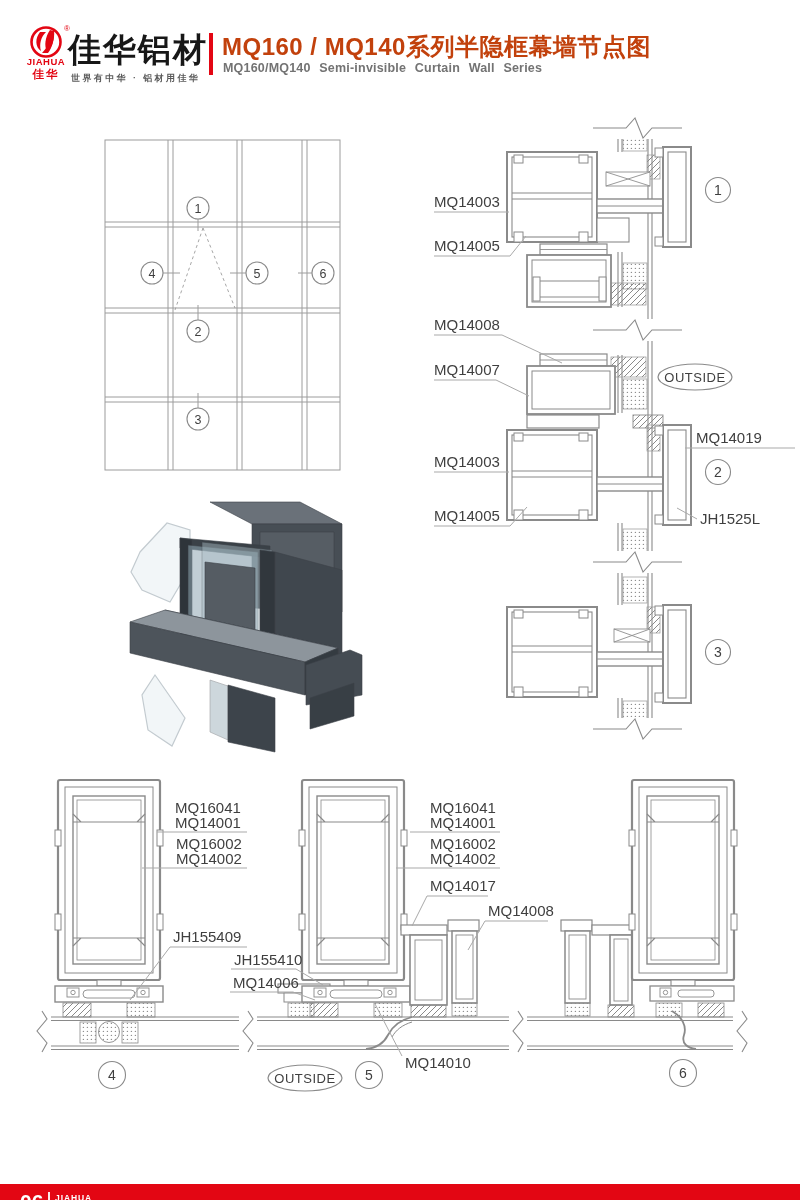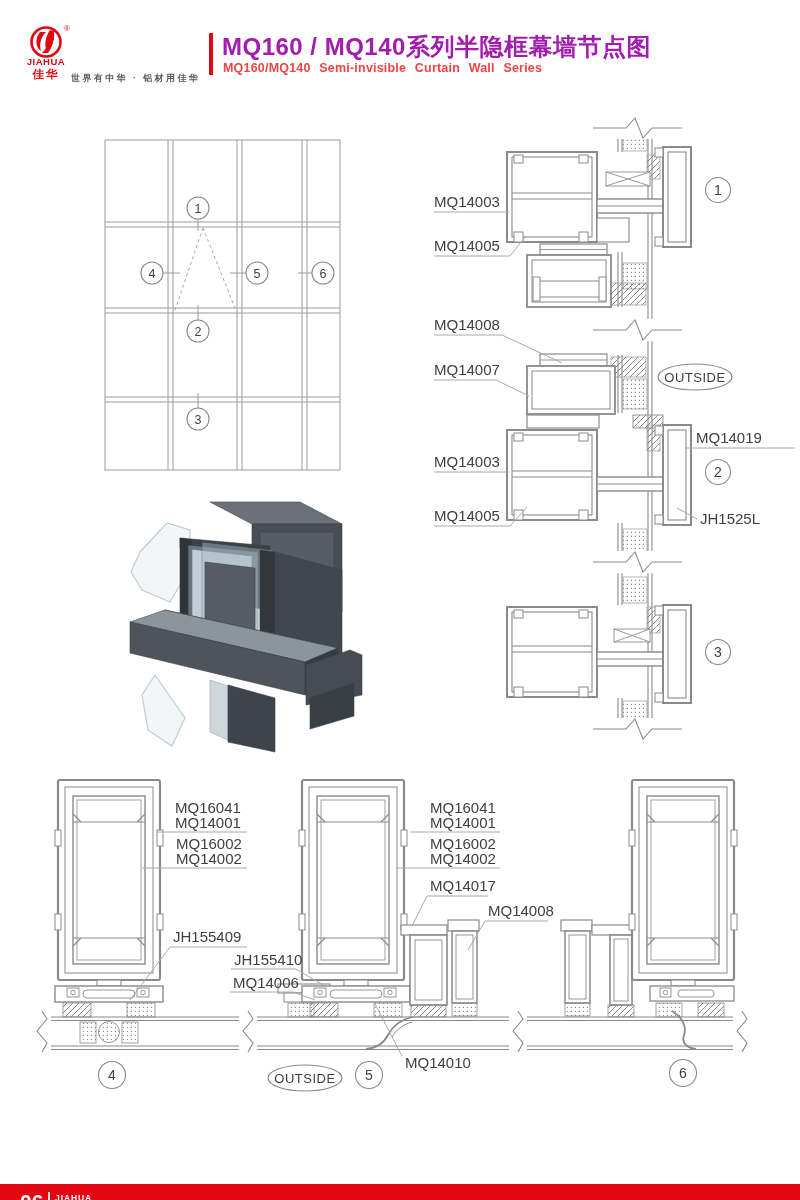"佳华铝材" div.brand-title { html: none -> <div>佳华铝材</div> }
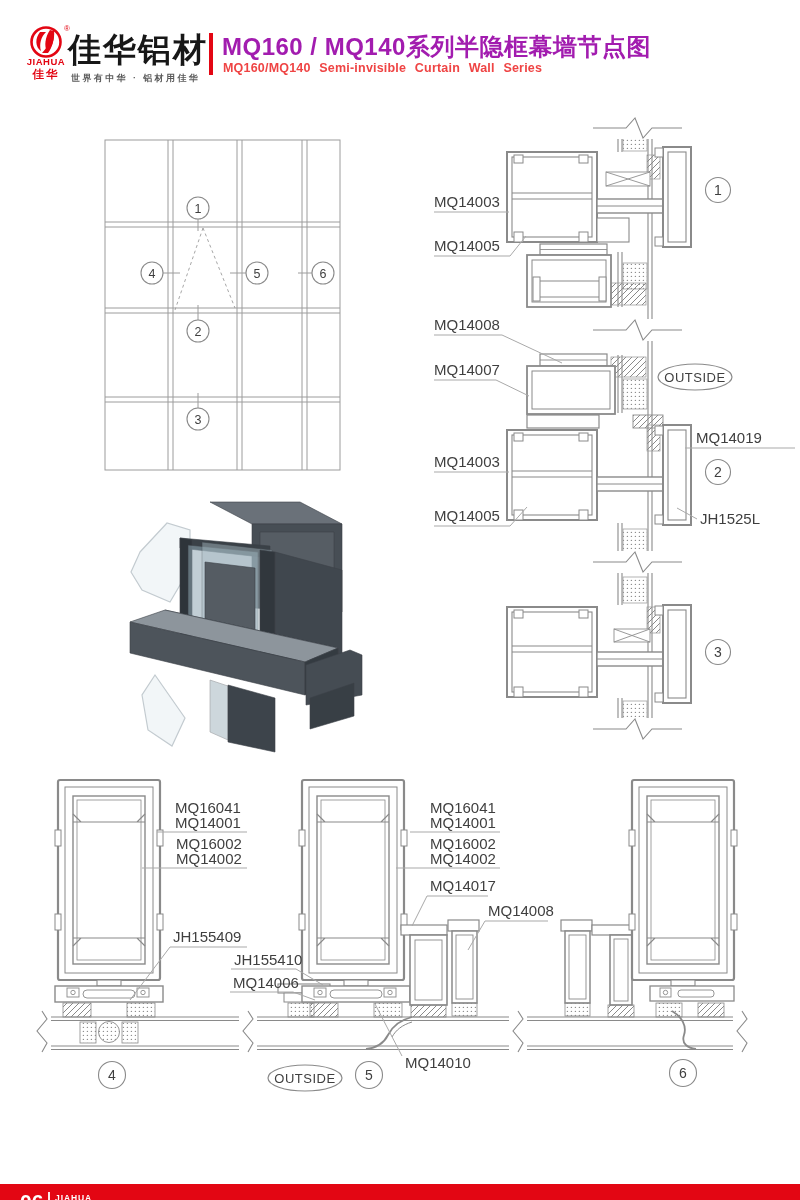"MQ160 / MQ140系列半隐框幕墙节点图" .title-cn { color: #a21caf -> #c2410c }
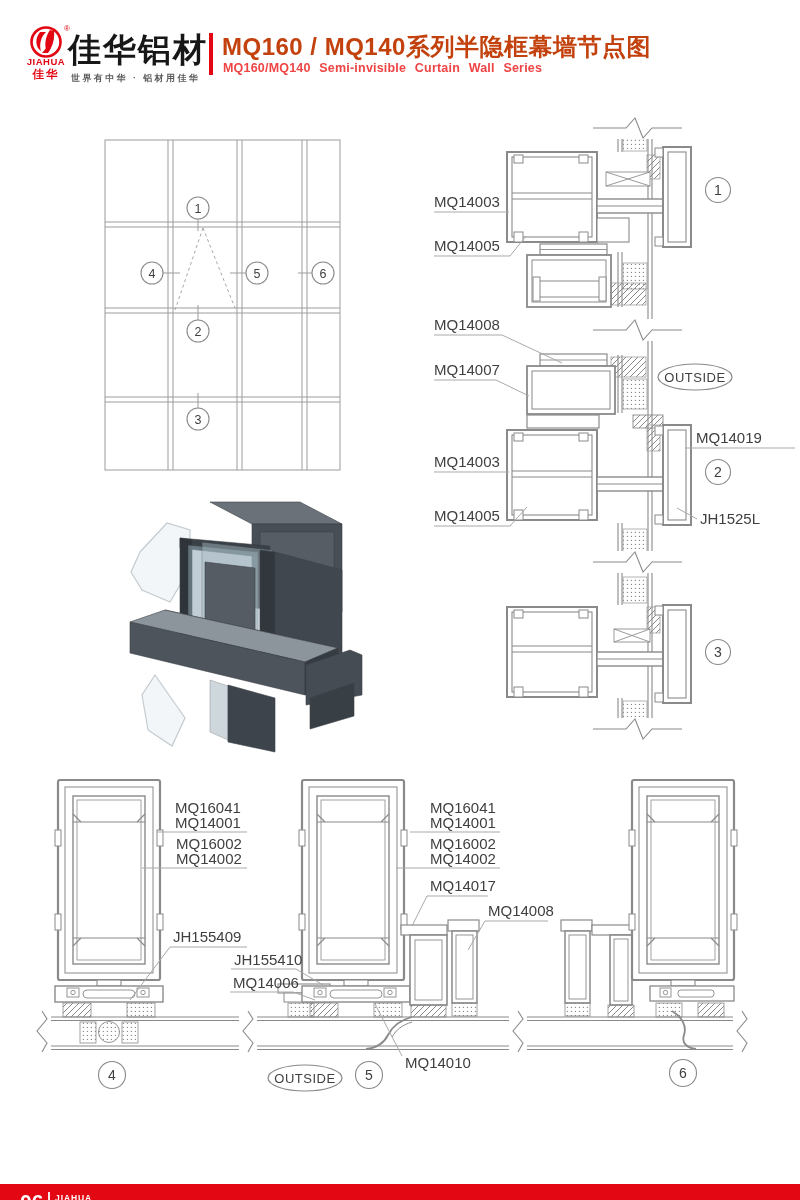"MQ160/MQ140 Semi-invisible Curtain Wall" .title-en { color: #ef4444 -> #737373 }
